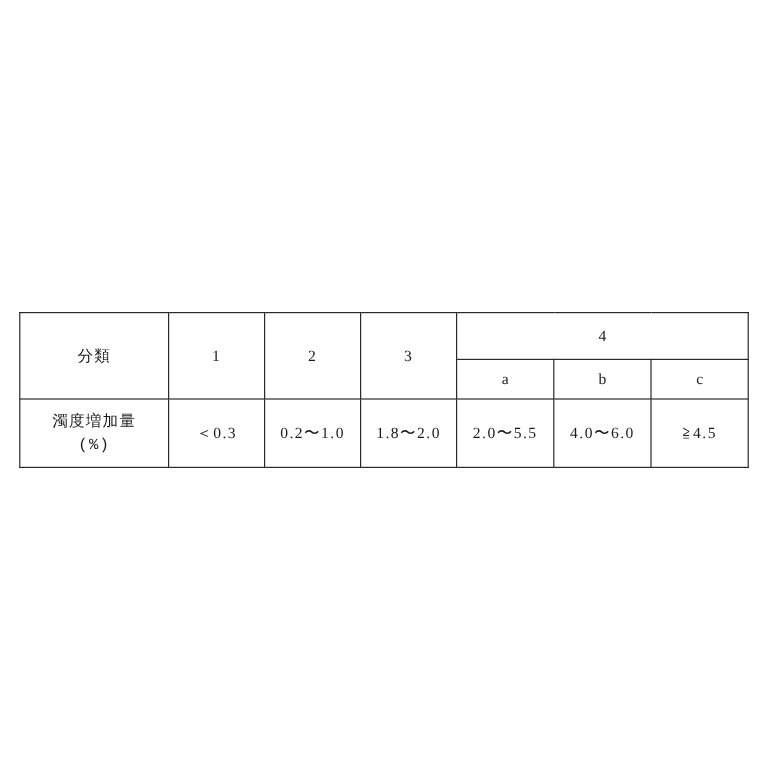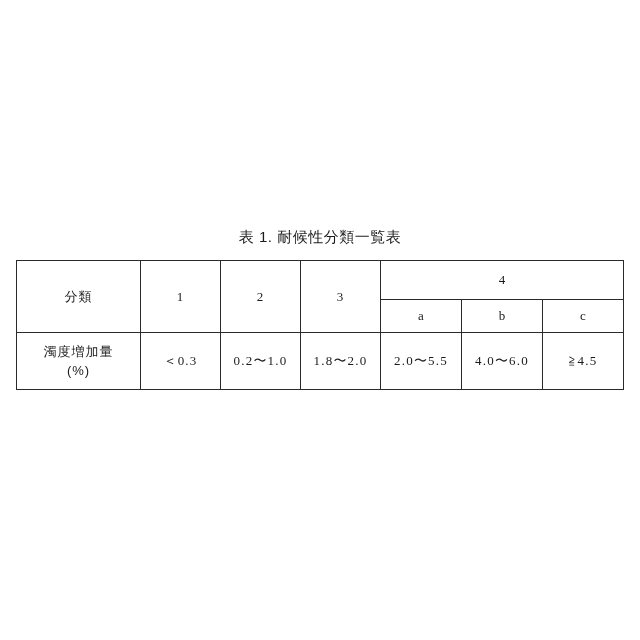"表 1. 耐候性分類一覧表" div.table-caption { html: <div>表 1. 耐候性分類一覧表</div> -> none }
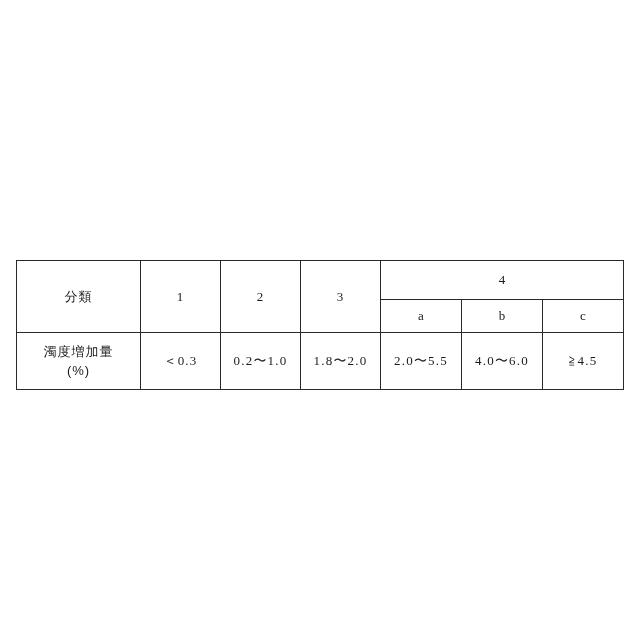"濁度増加量" .label-two-line { font-family: Liberation Sans, sans-serif -> Liberation Mono, monospace }
